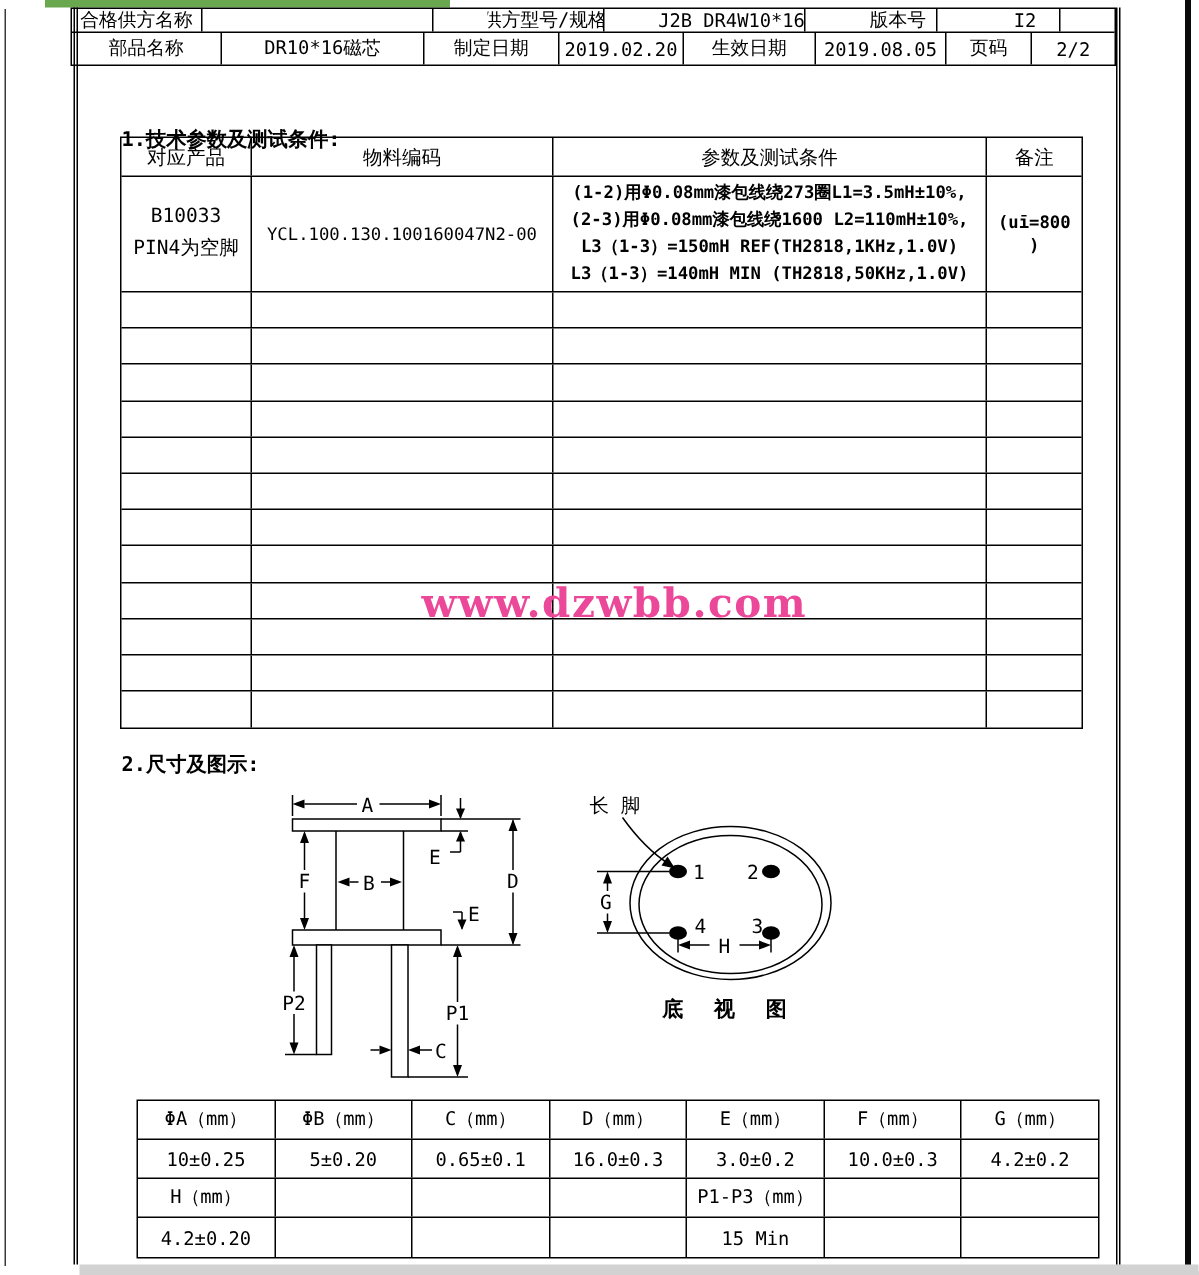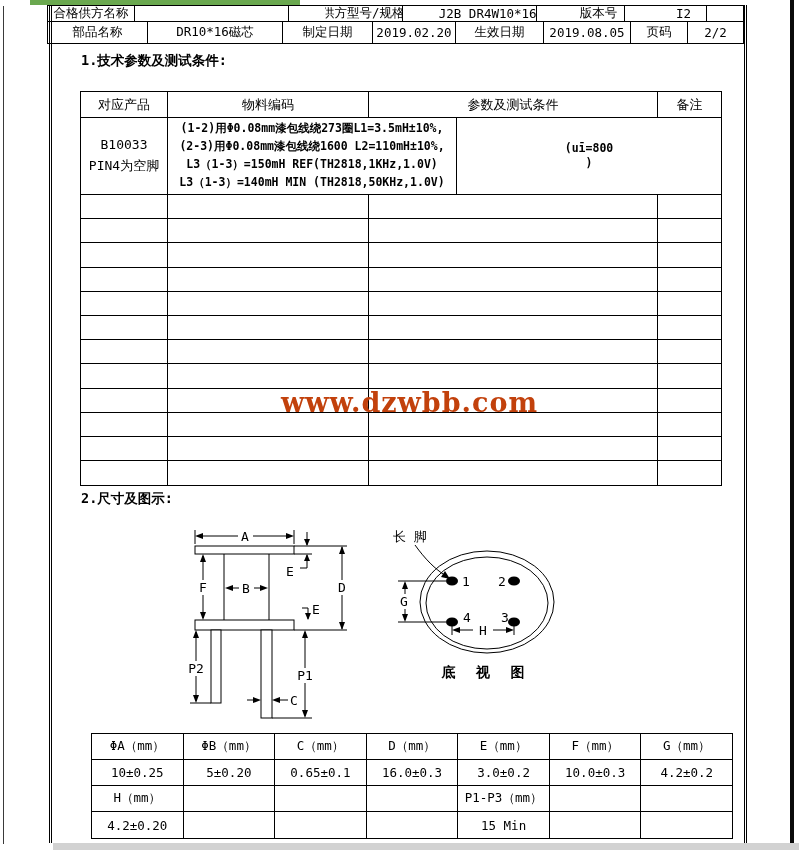"1.技术参数及测试条件:" div.abs { top: 52px -> 84px }
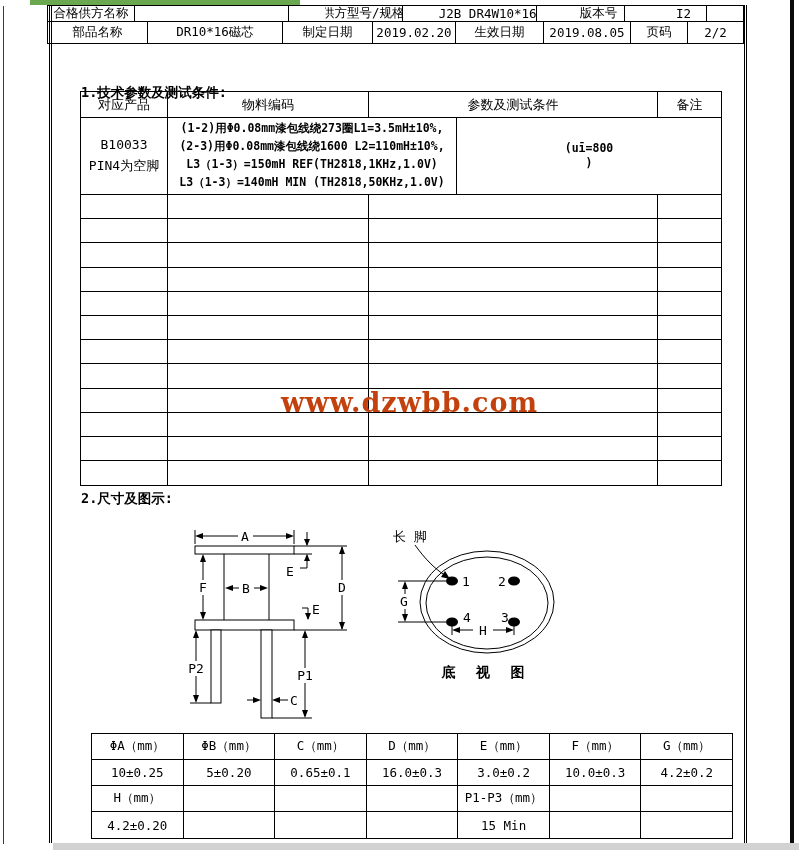"YCL.100.130.100160047N2-00" div.spec-cell { html: none -> <div> <div>YCL.100.130.100160047N2-00</div> </div> }
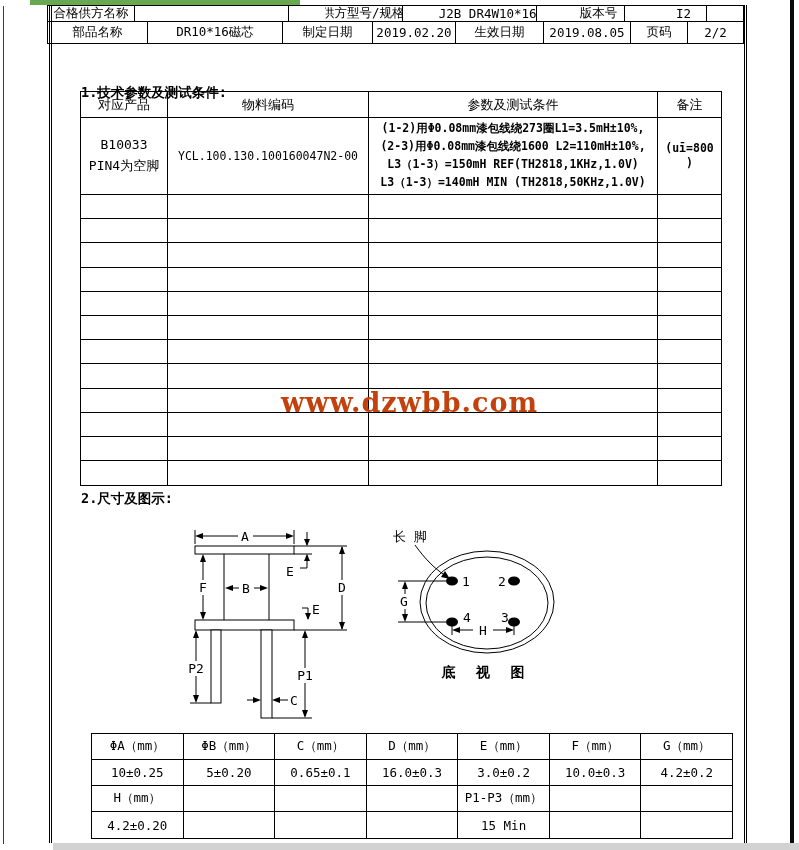"www.dzwbb.com" .watermark { color: #c2410c -> #ec4899 }
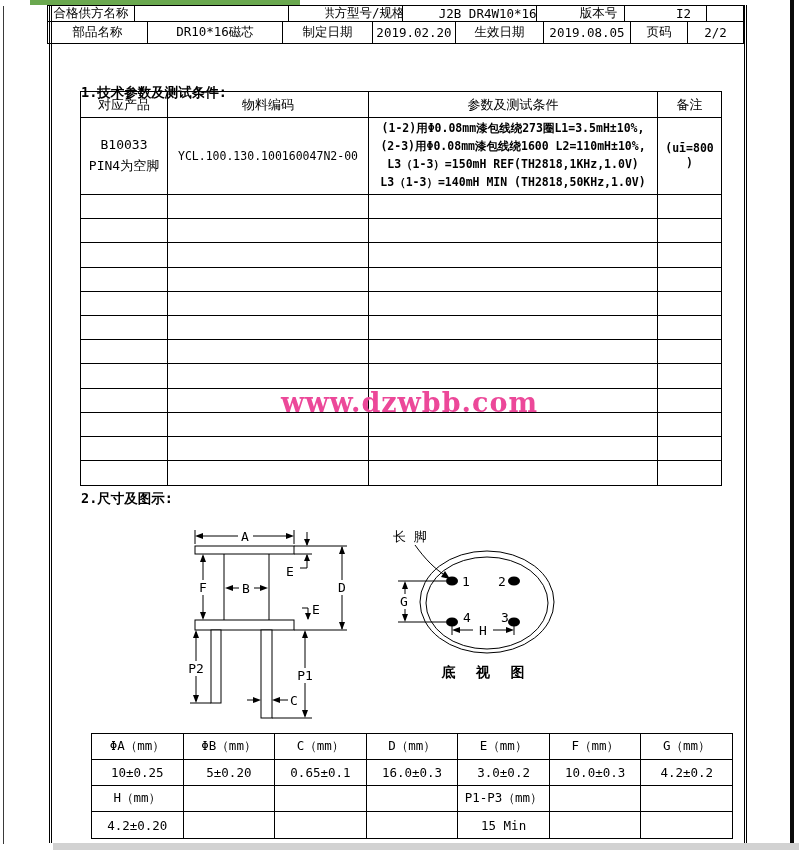"2.尺寸及图示:" div.abs { top: 490px -> 501px }
